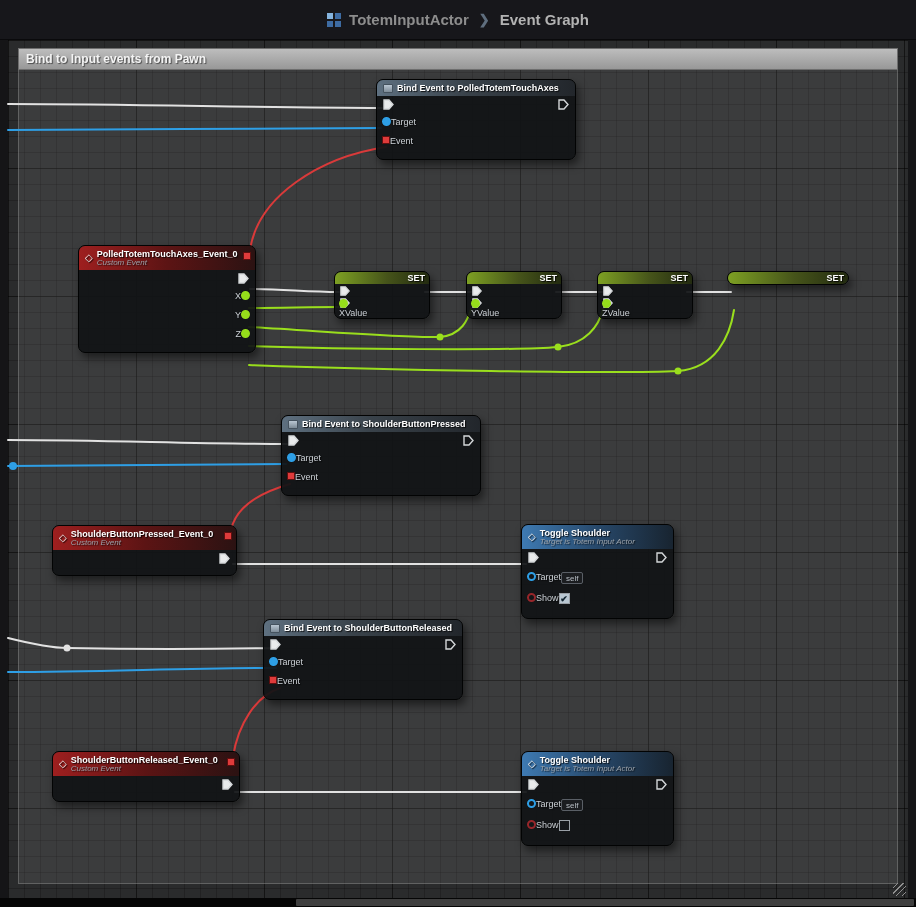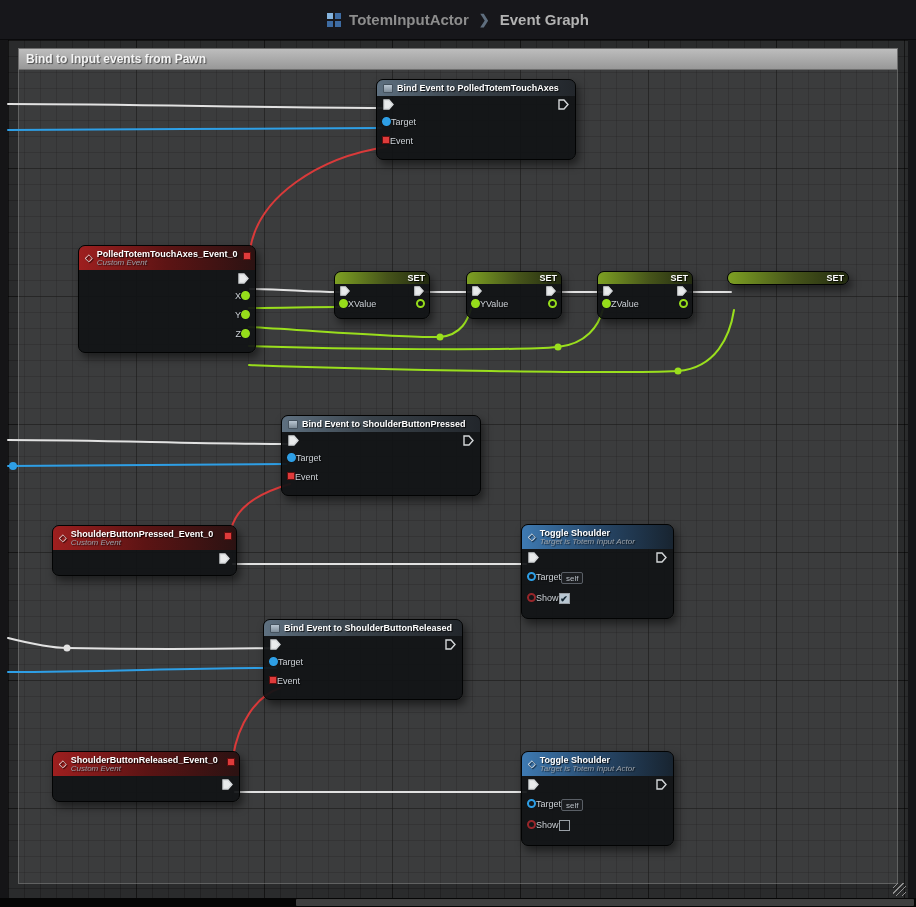"XValue" .set-node .row { flex-direction: none -> column }
